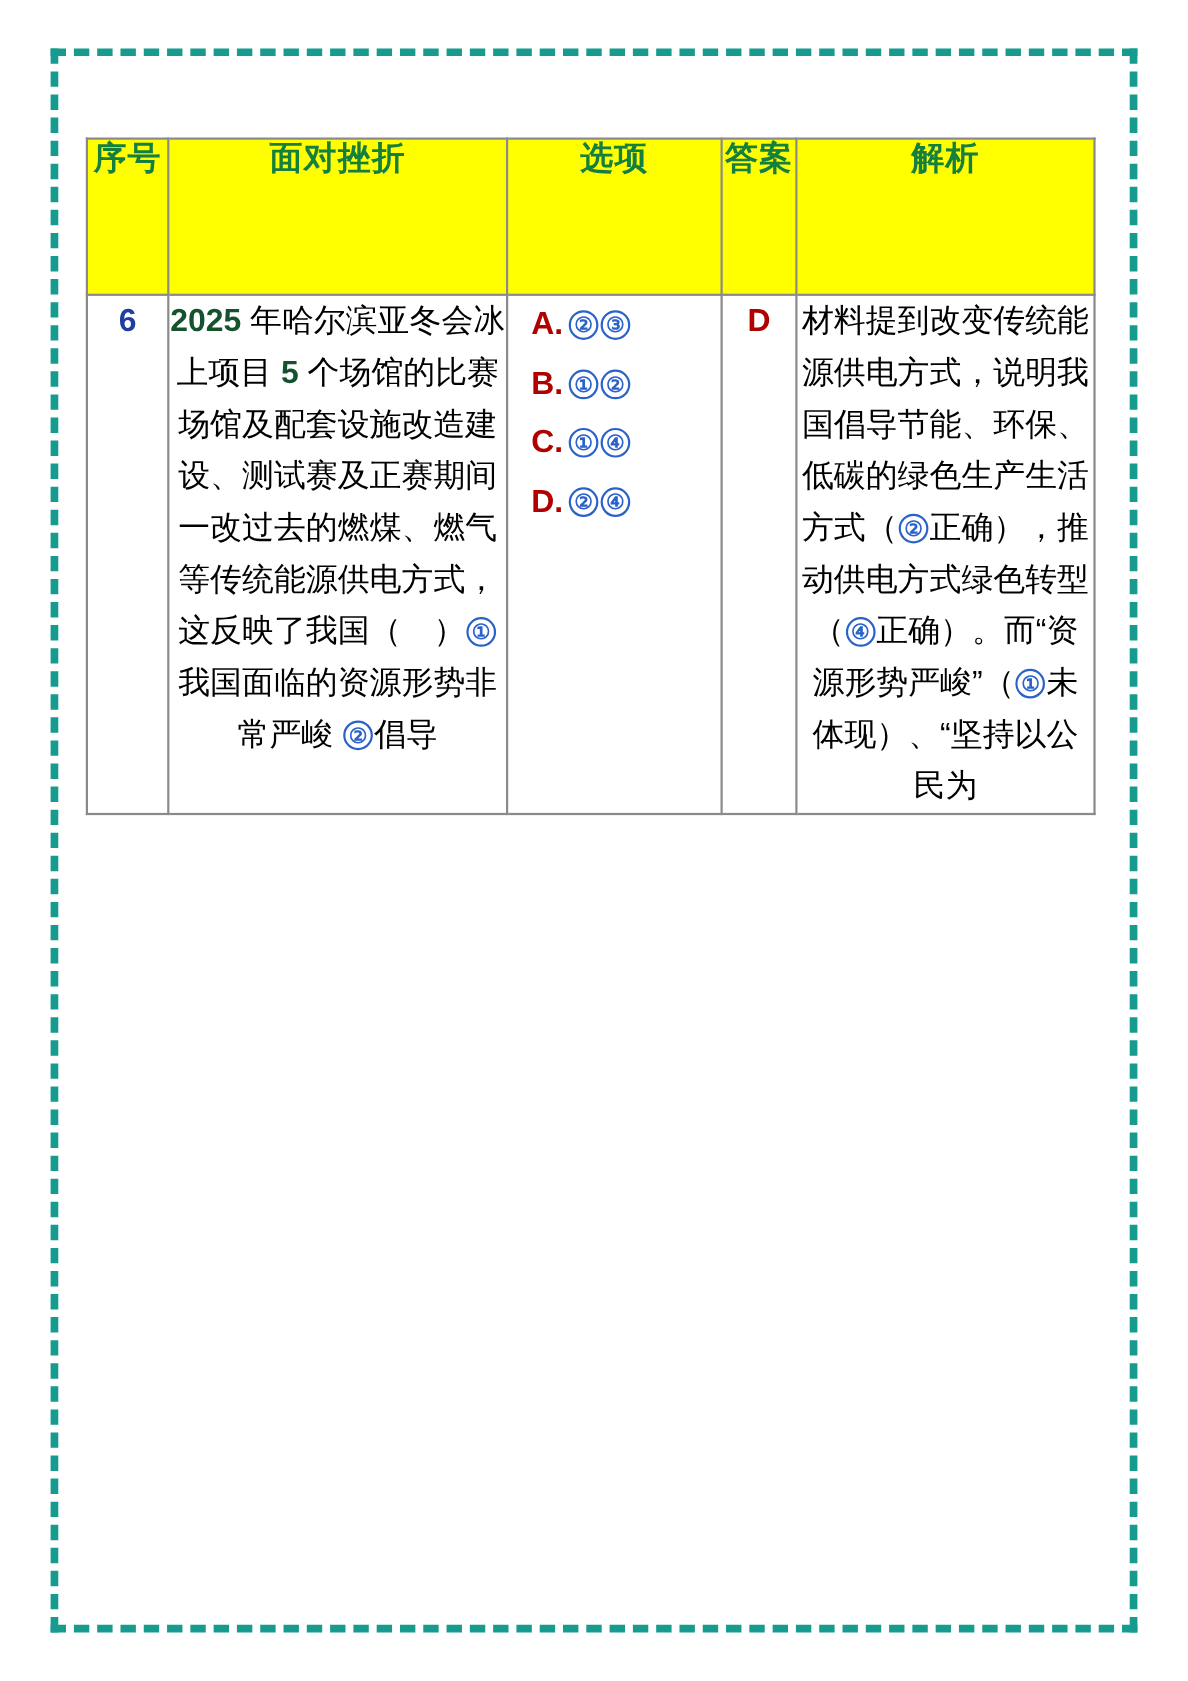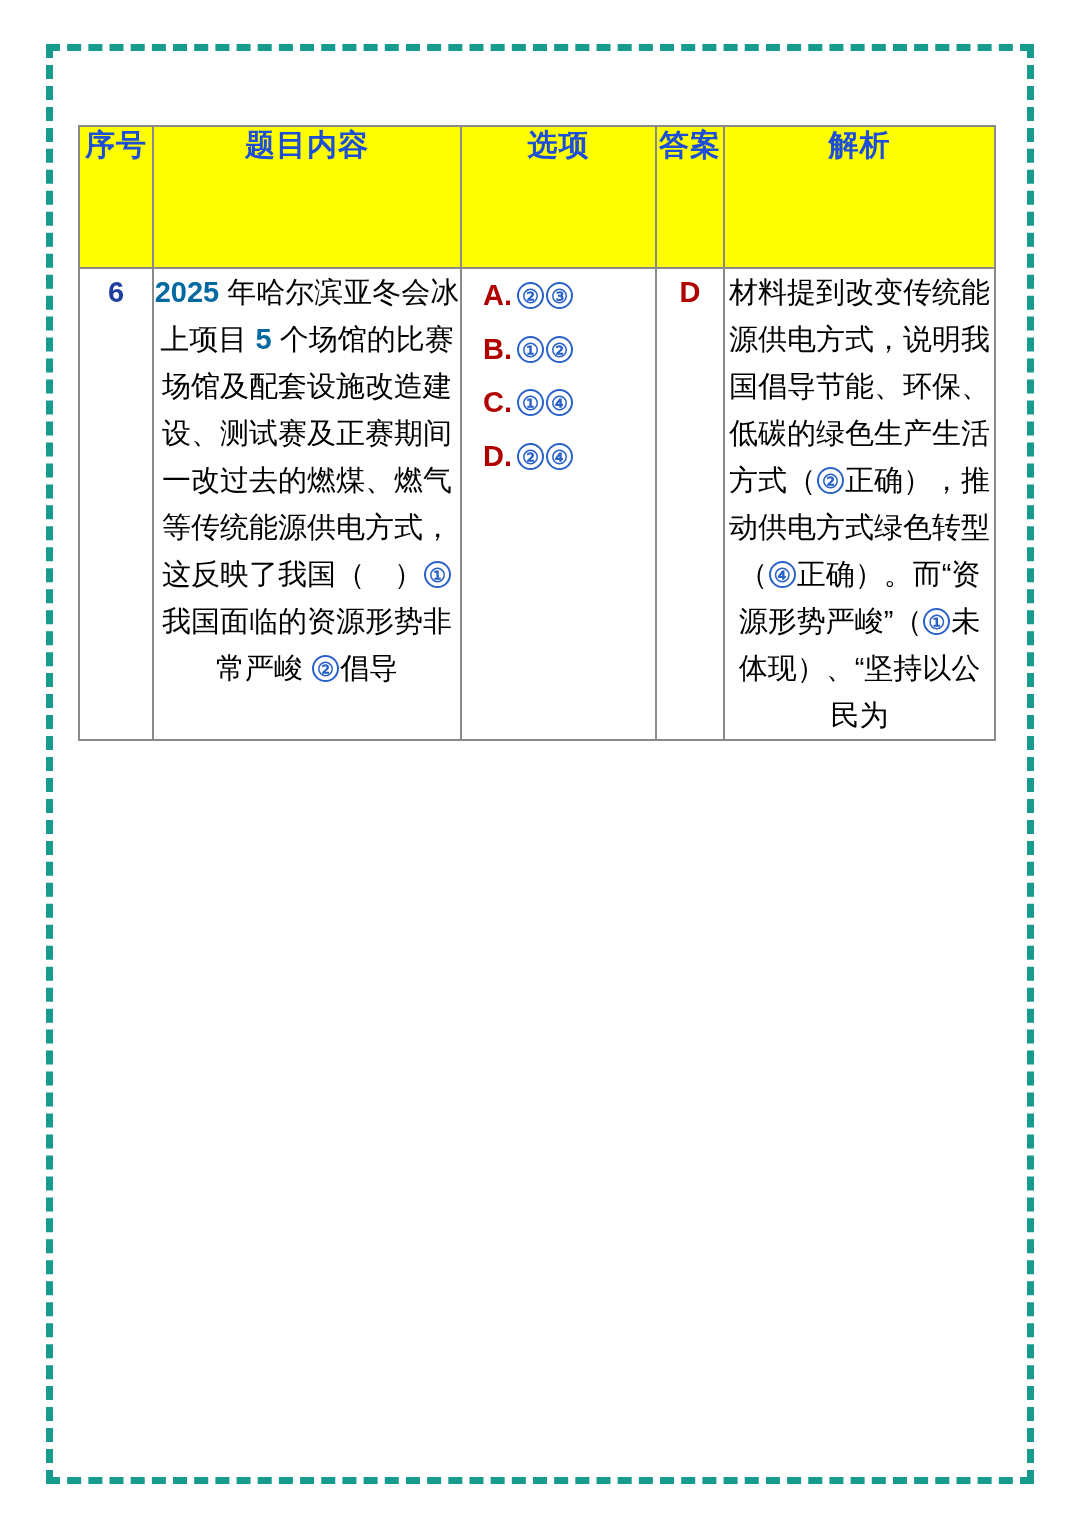"序号" thead th { color: #1d4ed8 -> #15803d }
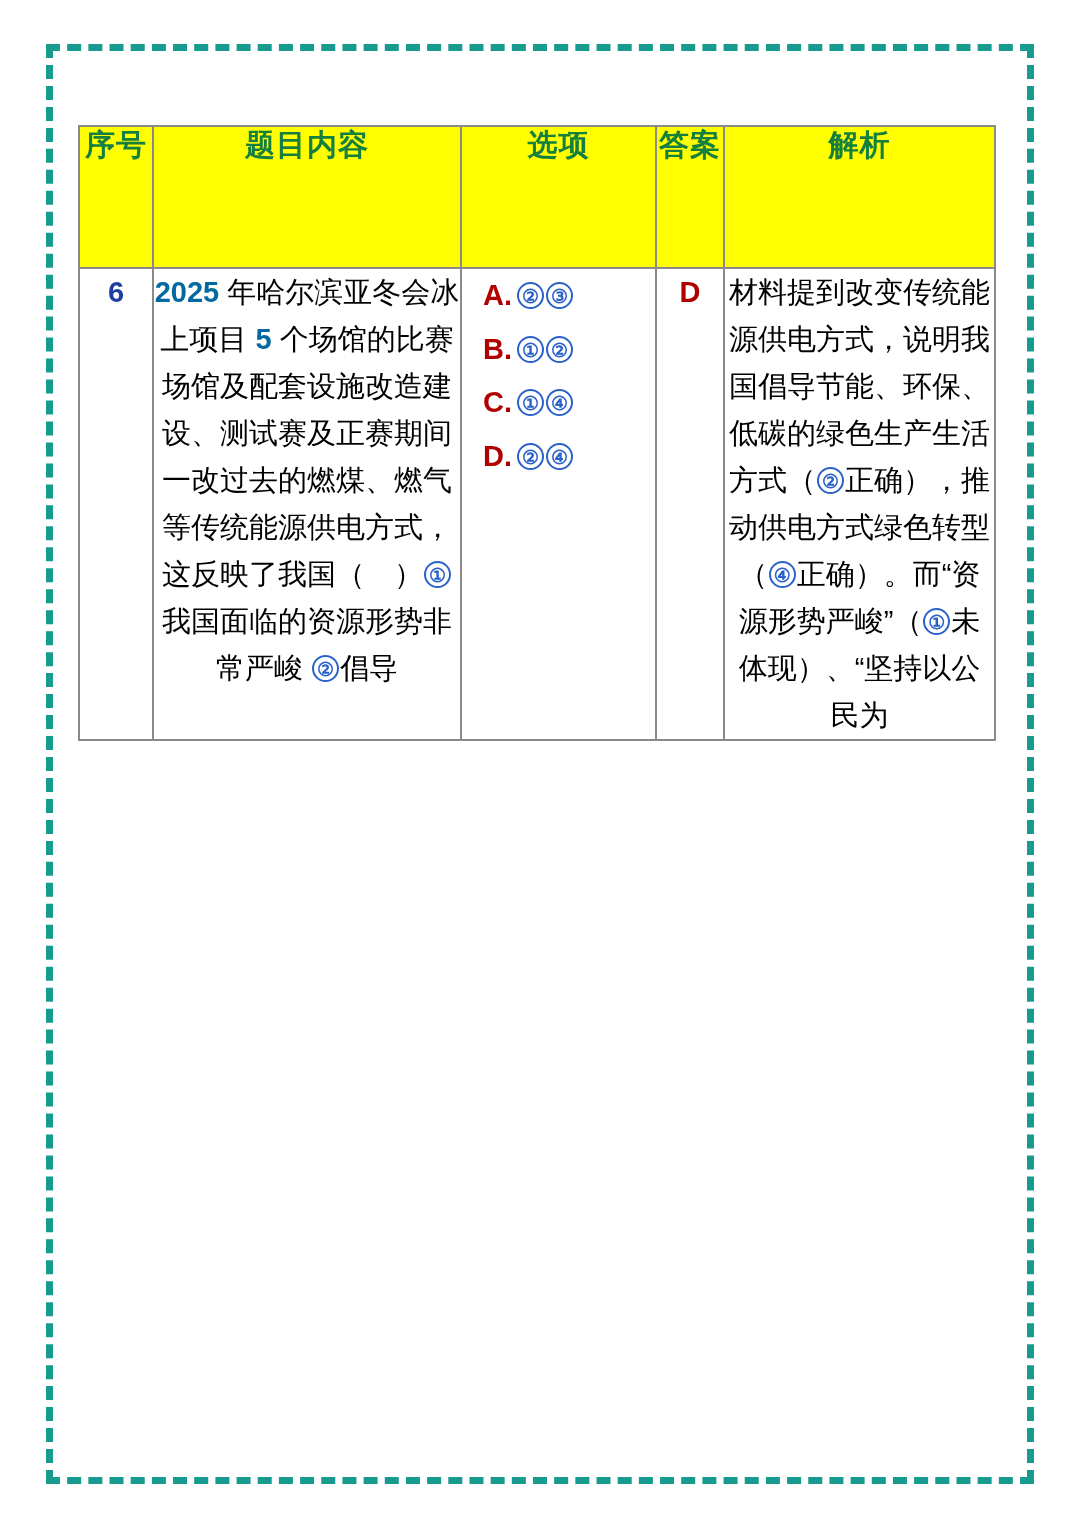"题目内容" th { text: 题目内容 -> 面对挫折 }
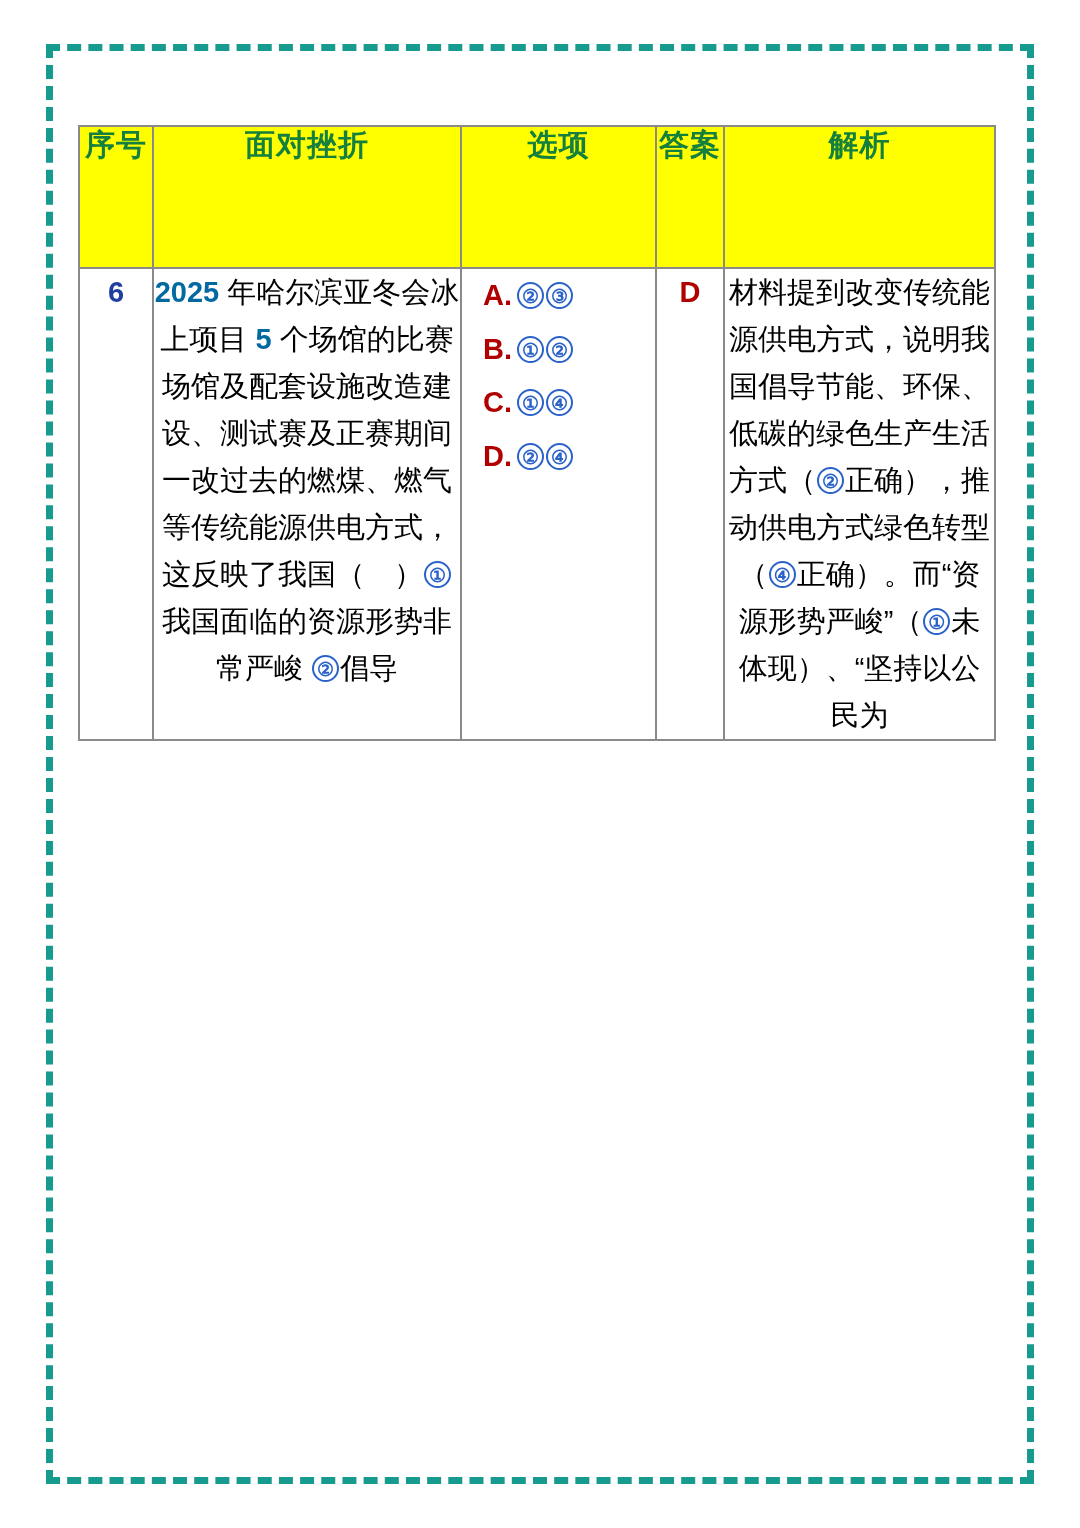"2025" .blue-bold { color: #0369a1 -> #14532d }
